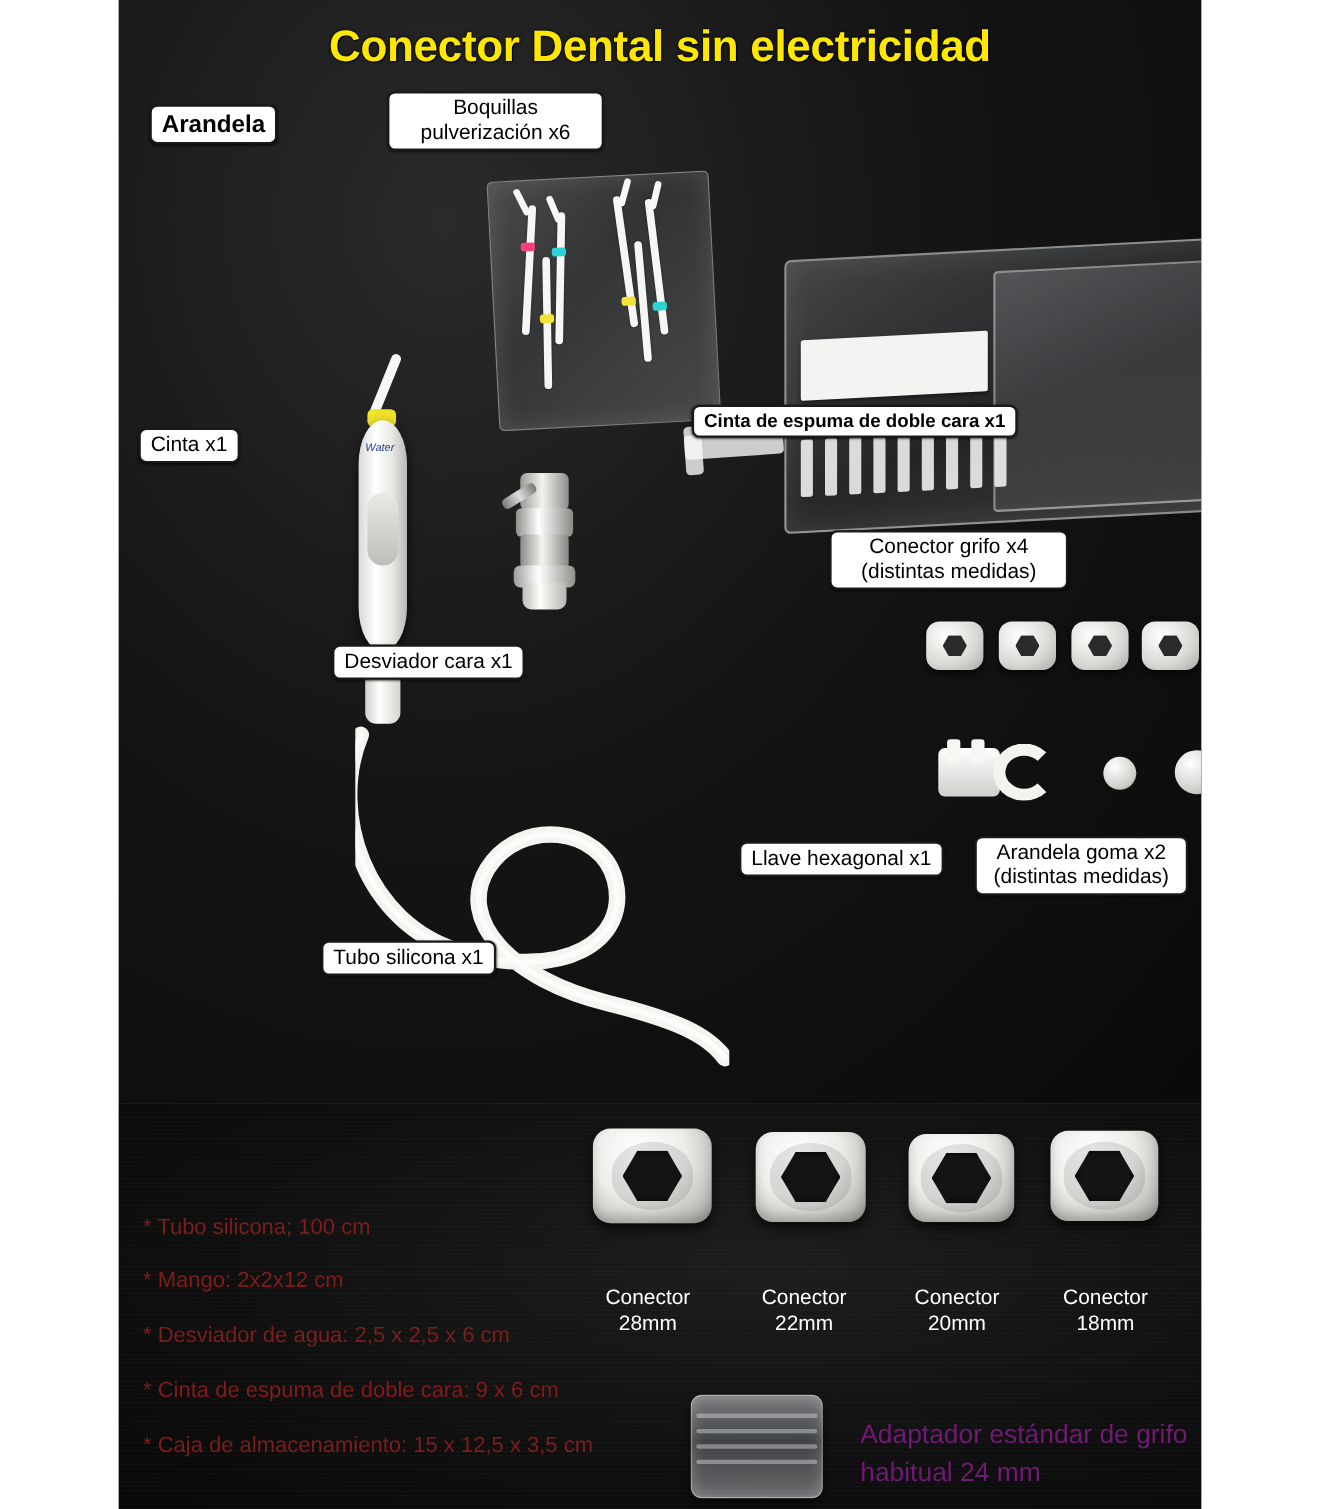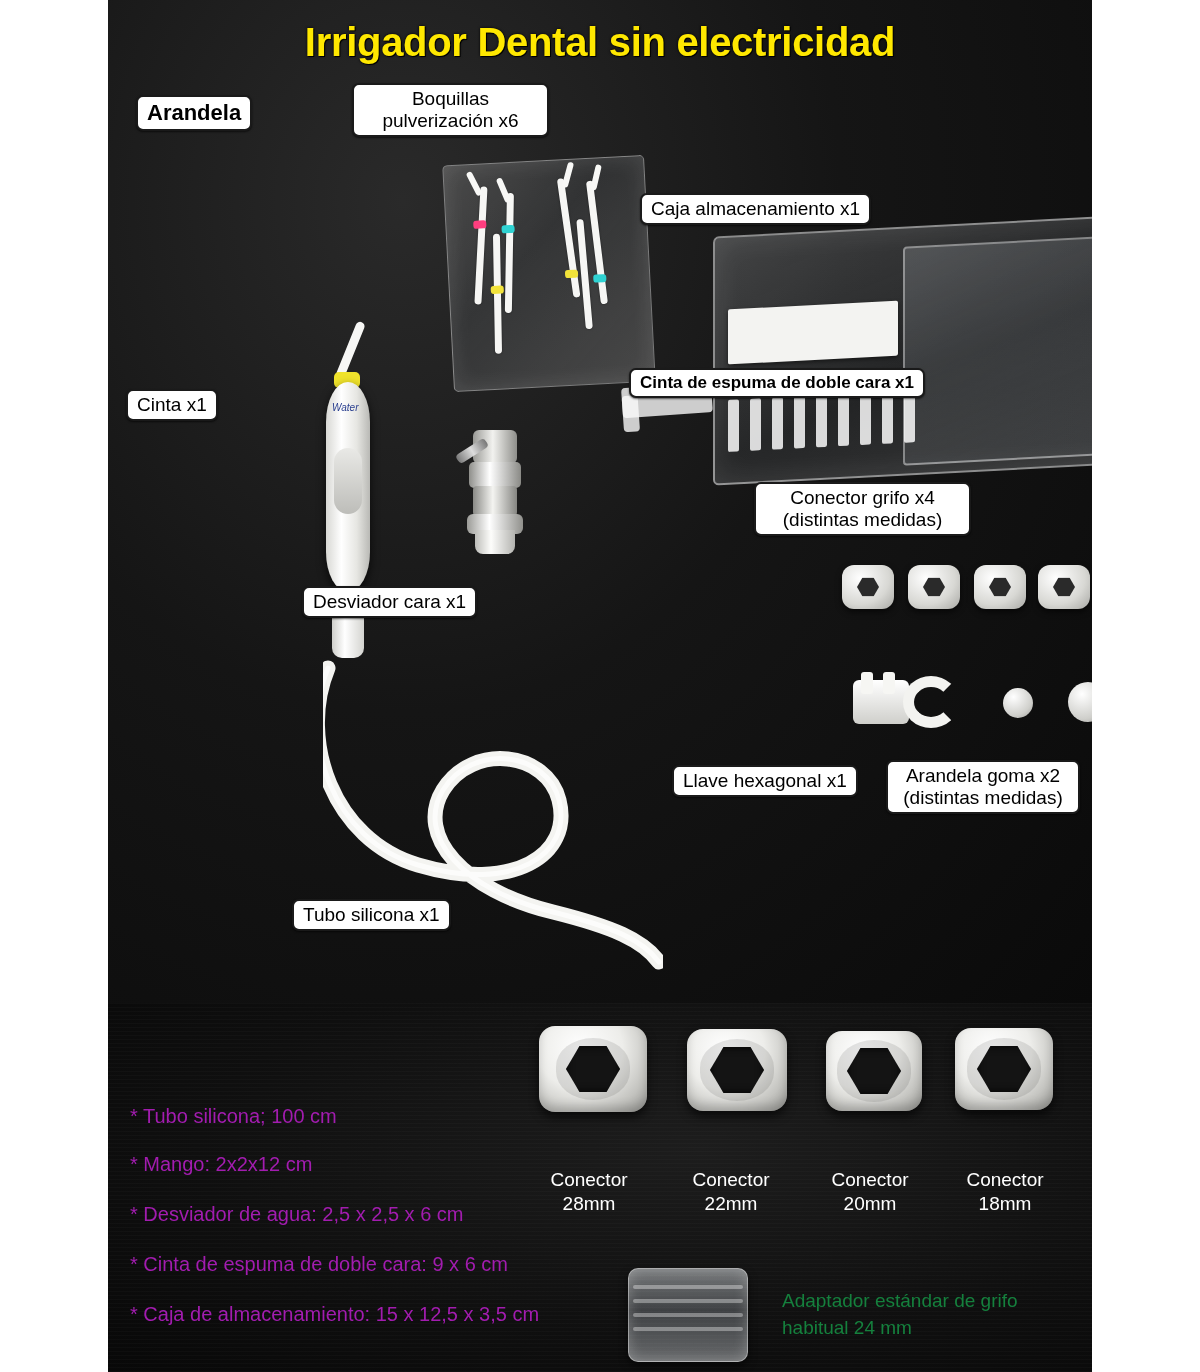"Irrigador Dental sin electricidad" div.title { text: Irrigador -> Conector }
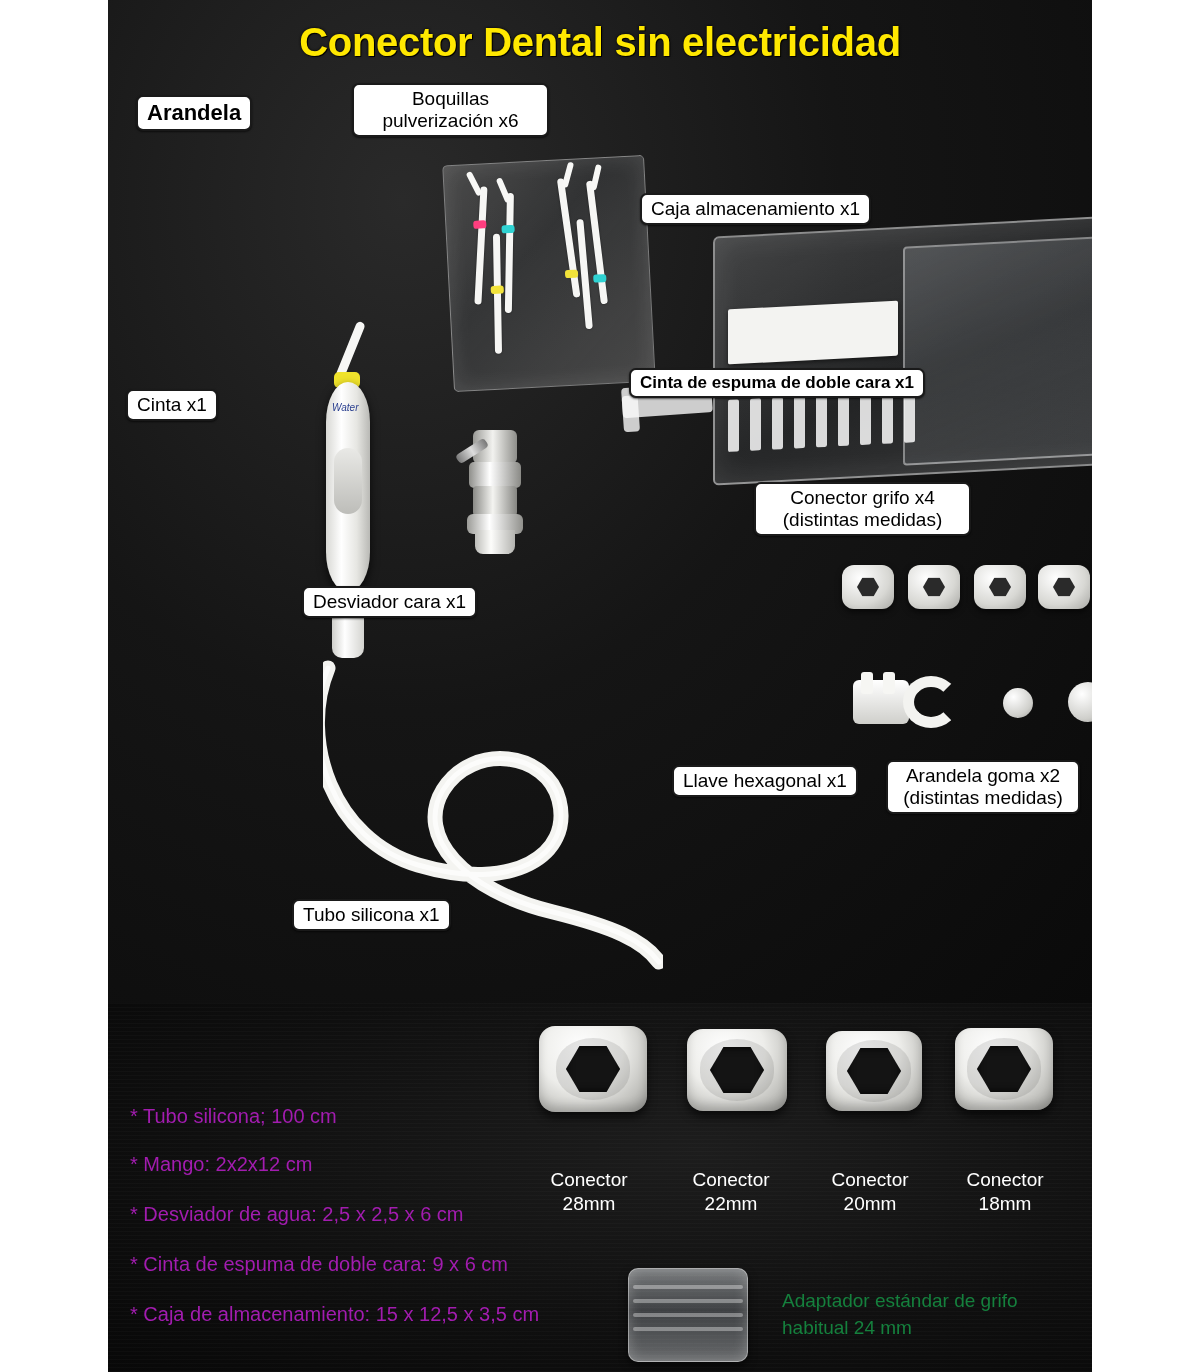"Caja almacenamiento x1" div.lbl { html: <div>Caja almacenamiento x1</div> -> none }
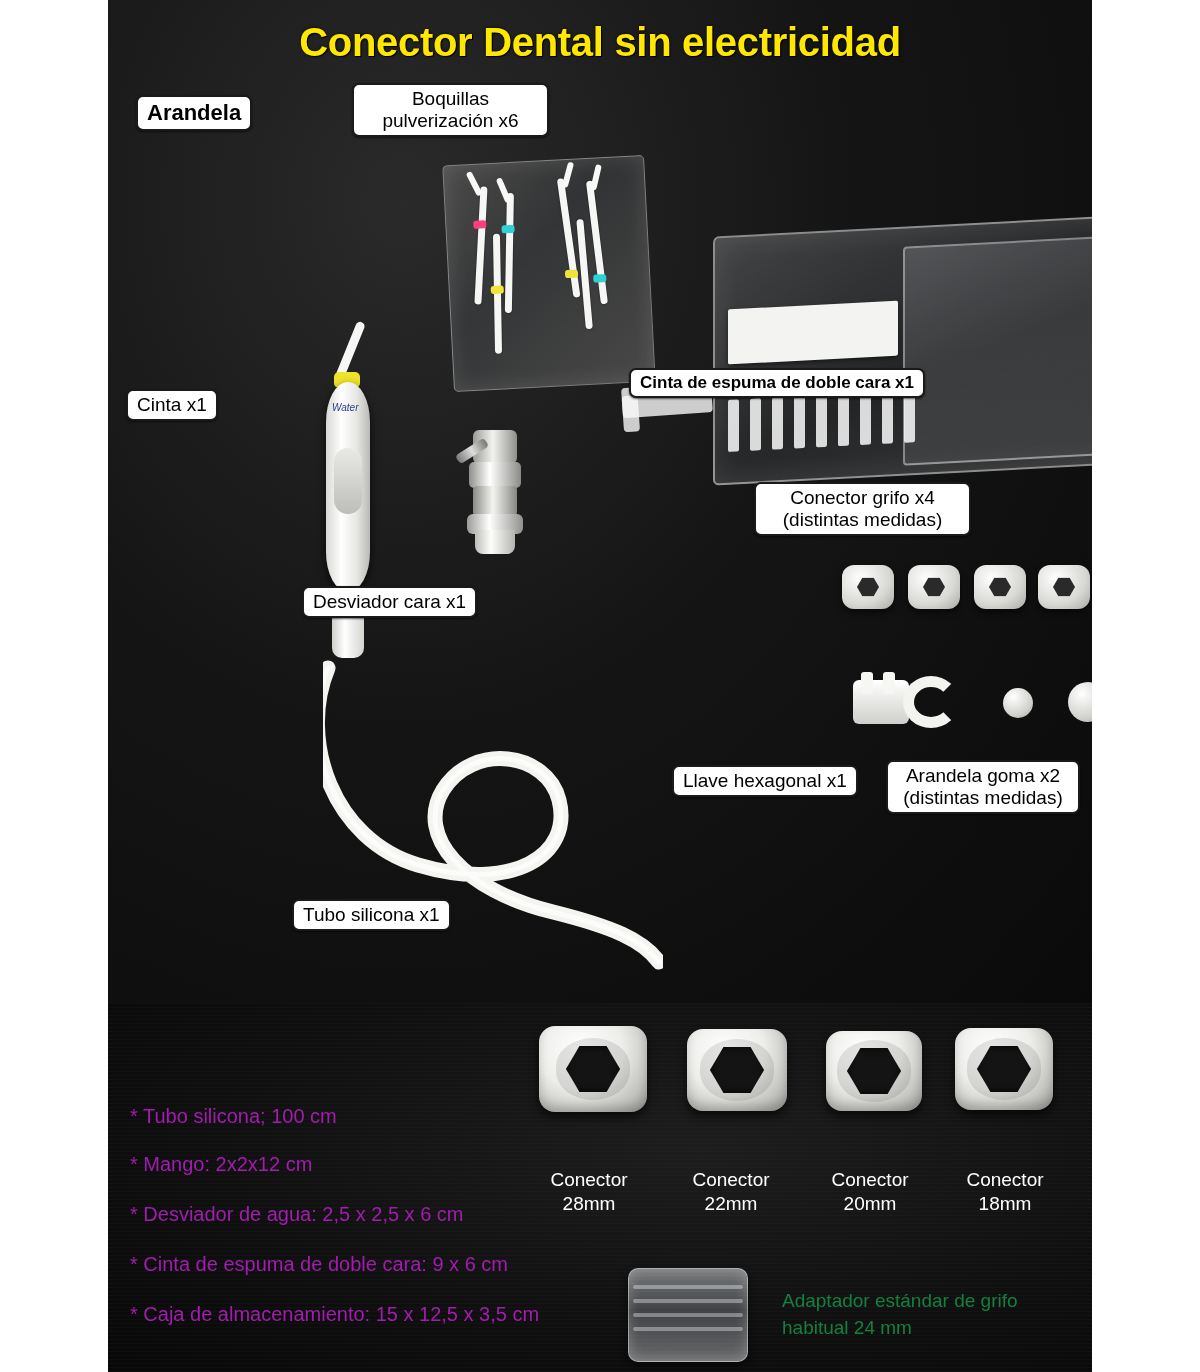"Tubo silicona x1" div.lbl { margin-top: 44px -> none }
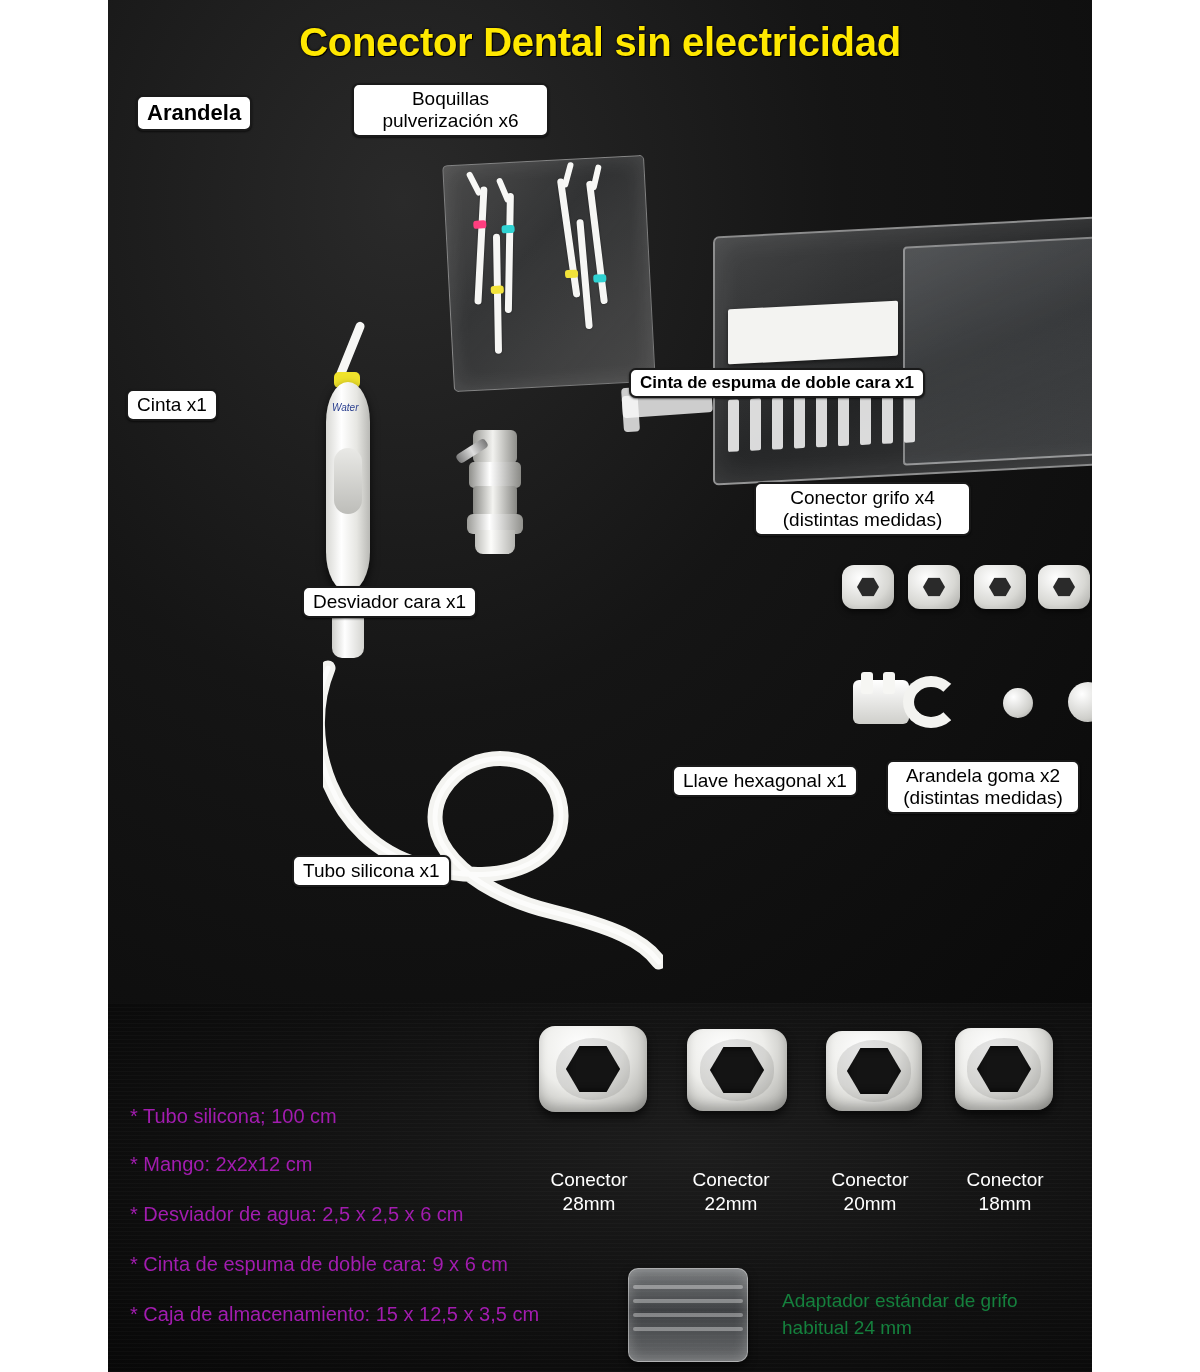"* Tubo silicona; 100 cm" .specline { color: #a21caf -> #7f1d1d }
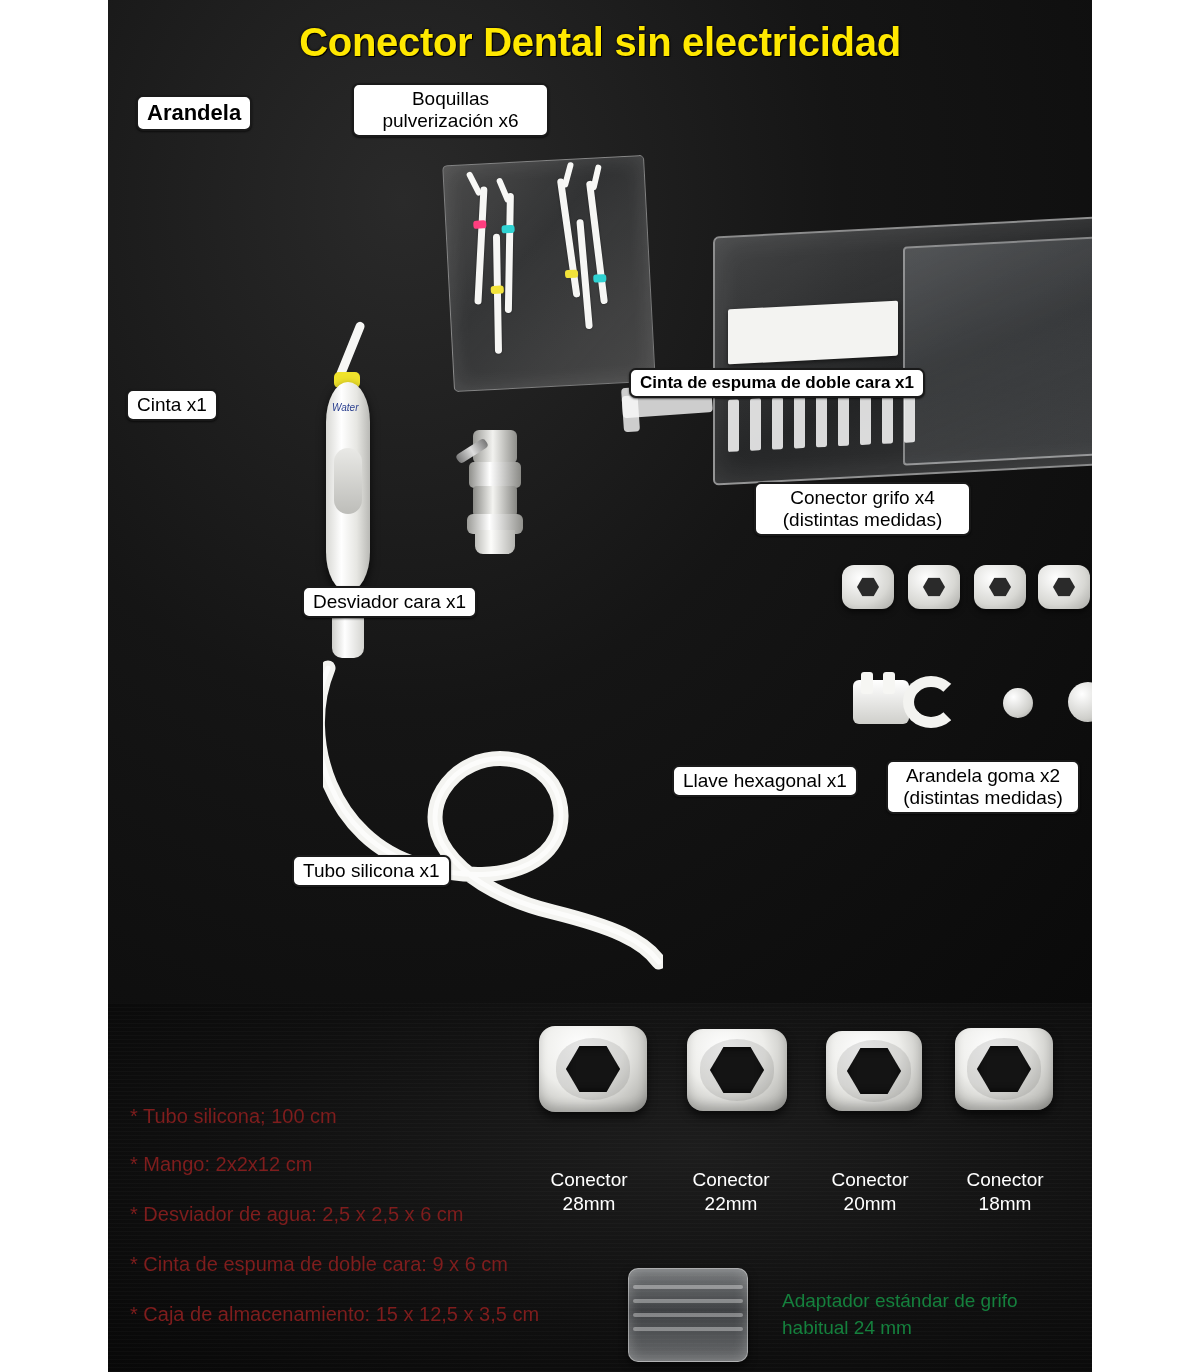"Adaptador estándar de grifo" .adaptxt { color: #15803d -> #701a75; font-size: 19px -> 24px }
